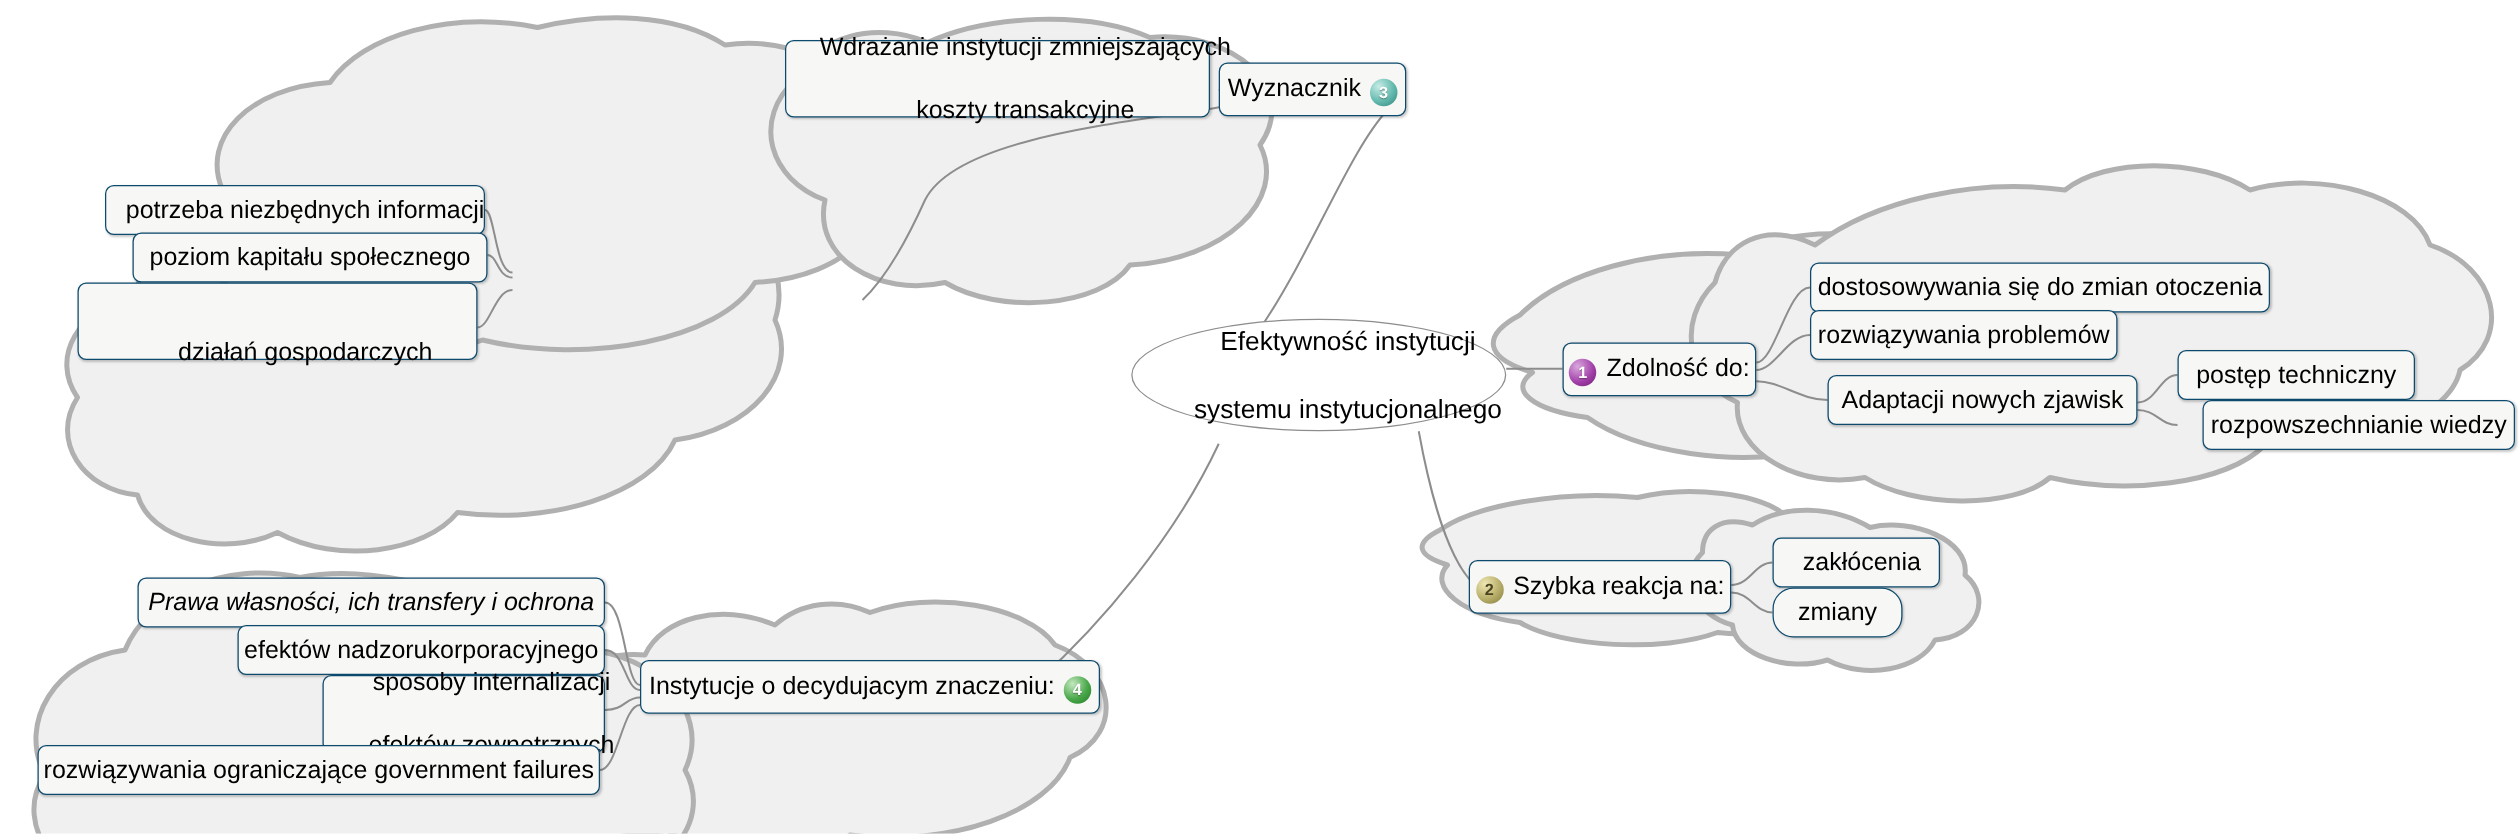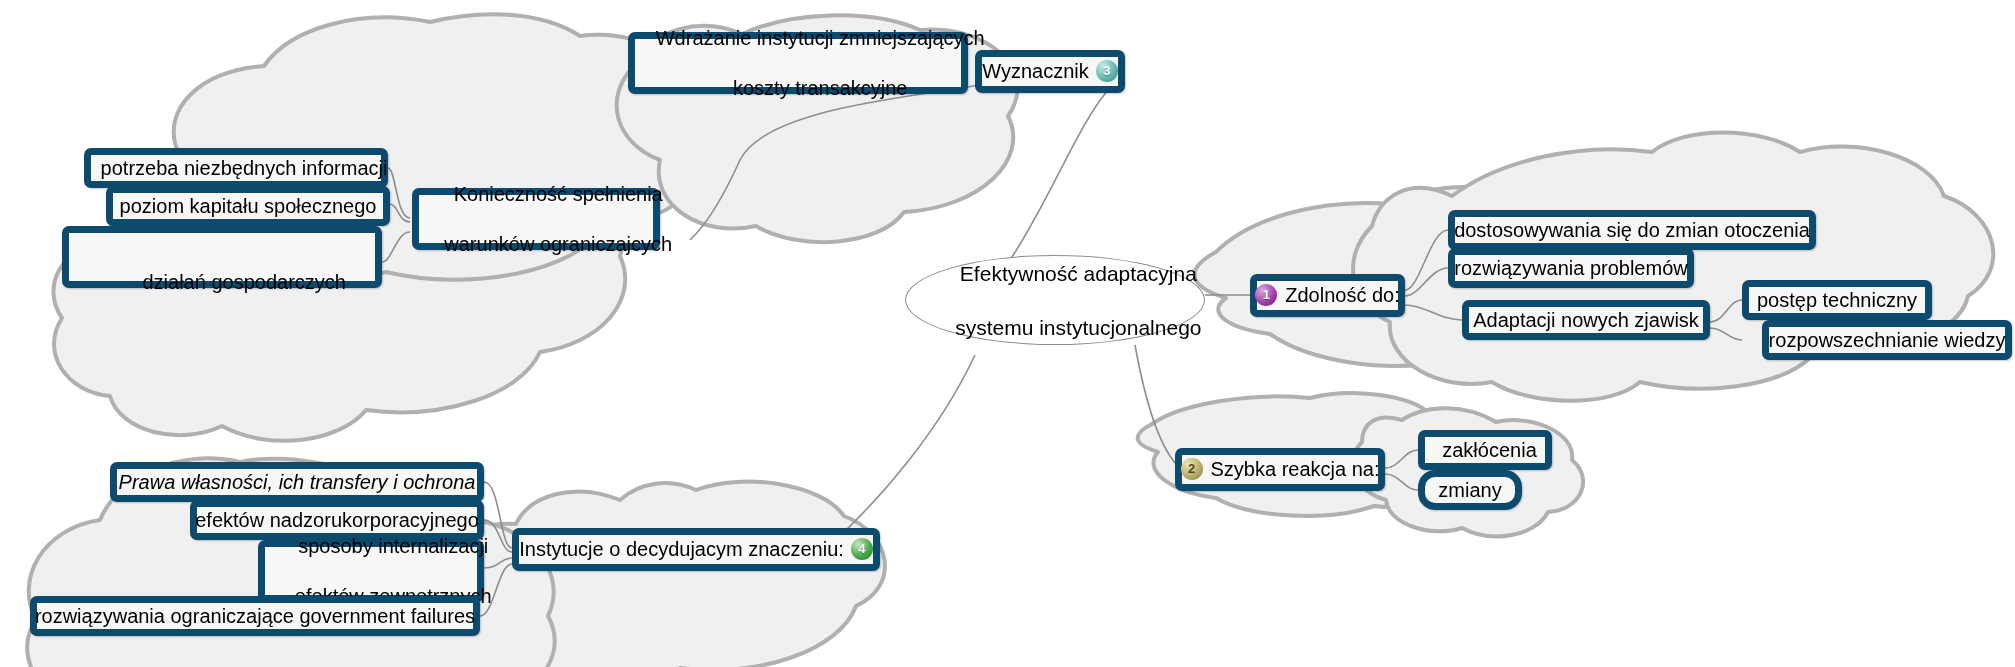"Wdrażanie instytucji zmniejszających" .node { border: 7px solid #0c4a6e -> 1px solid #0c4a6e }
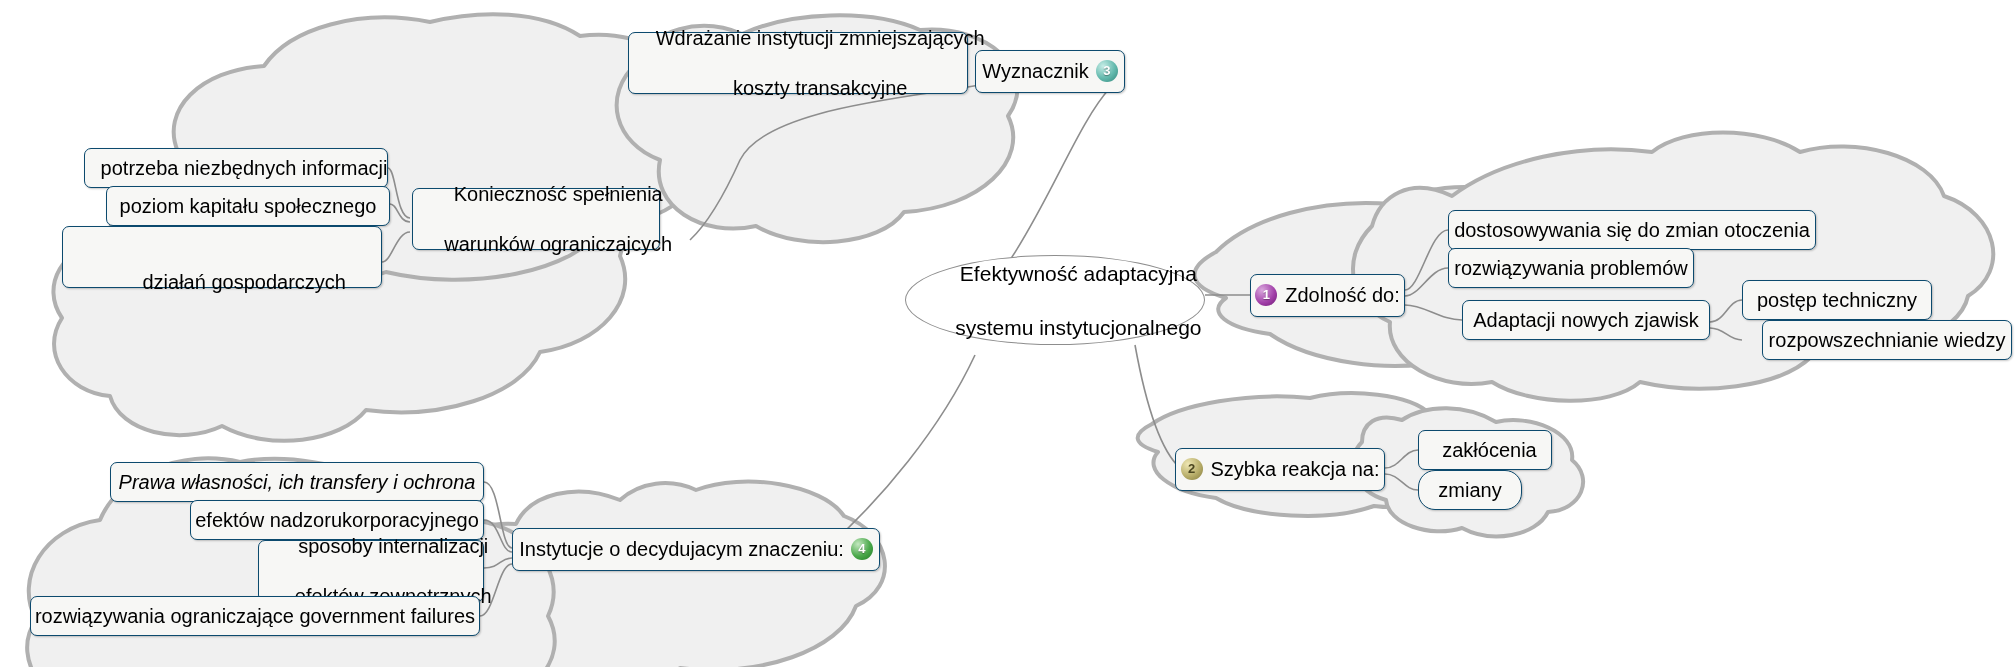"Wyznacznik" .n-row { align-items: flex-start -> flex-end }
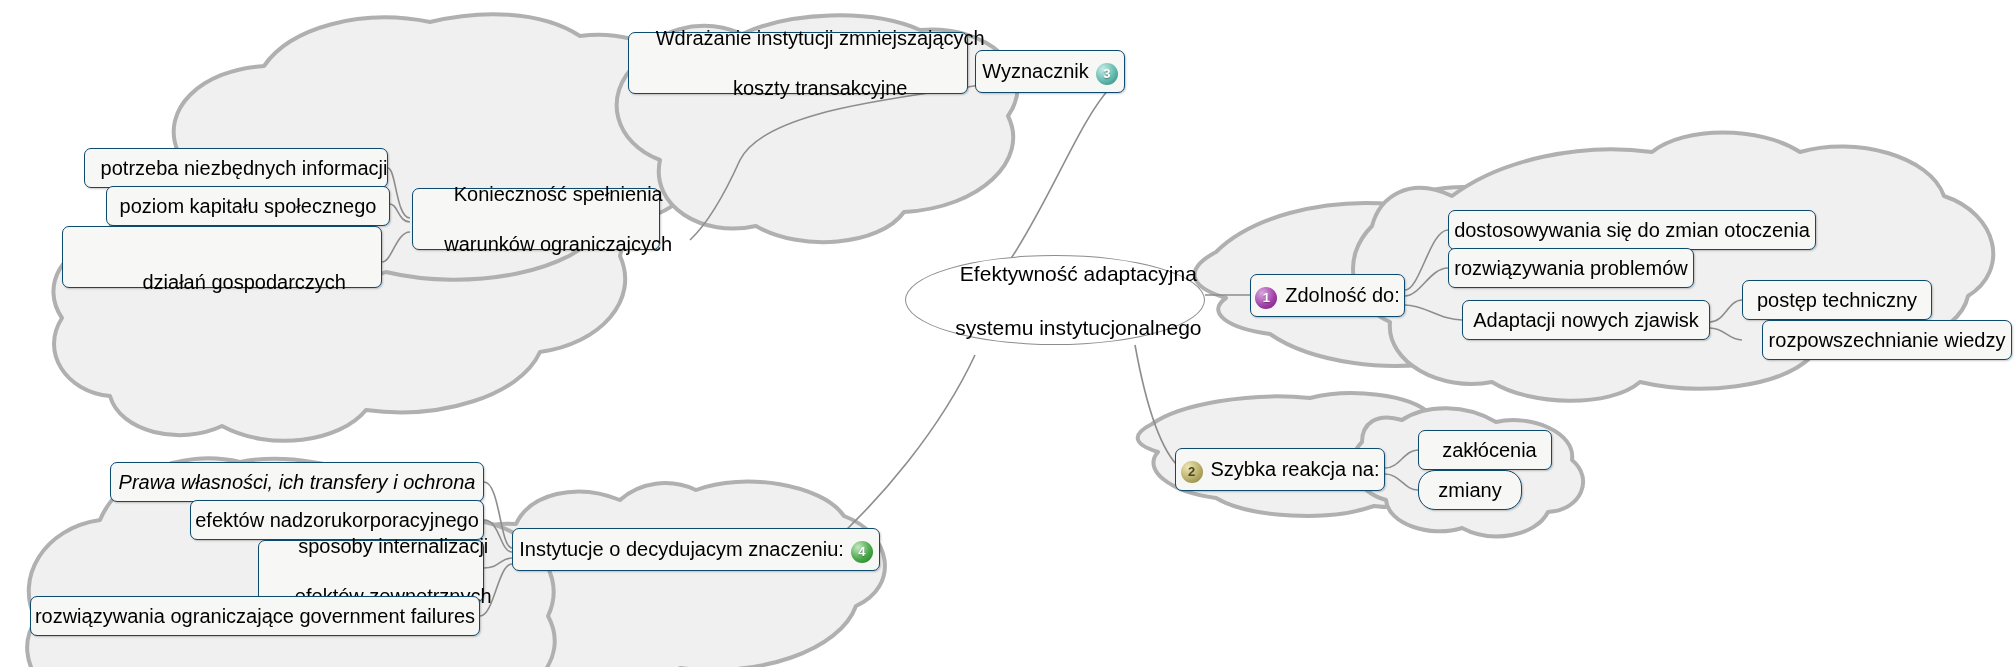"Konieczność spełnienia" div.node { html: <div> <div> <span>Konieczność spełnienia</span><br> <span>warunków ograniczajcych</span> </div> </div> -> none }
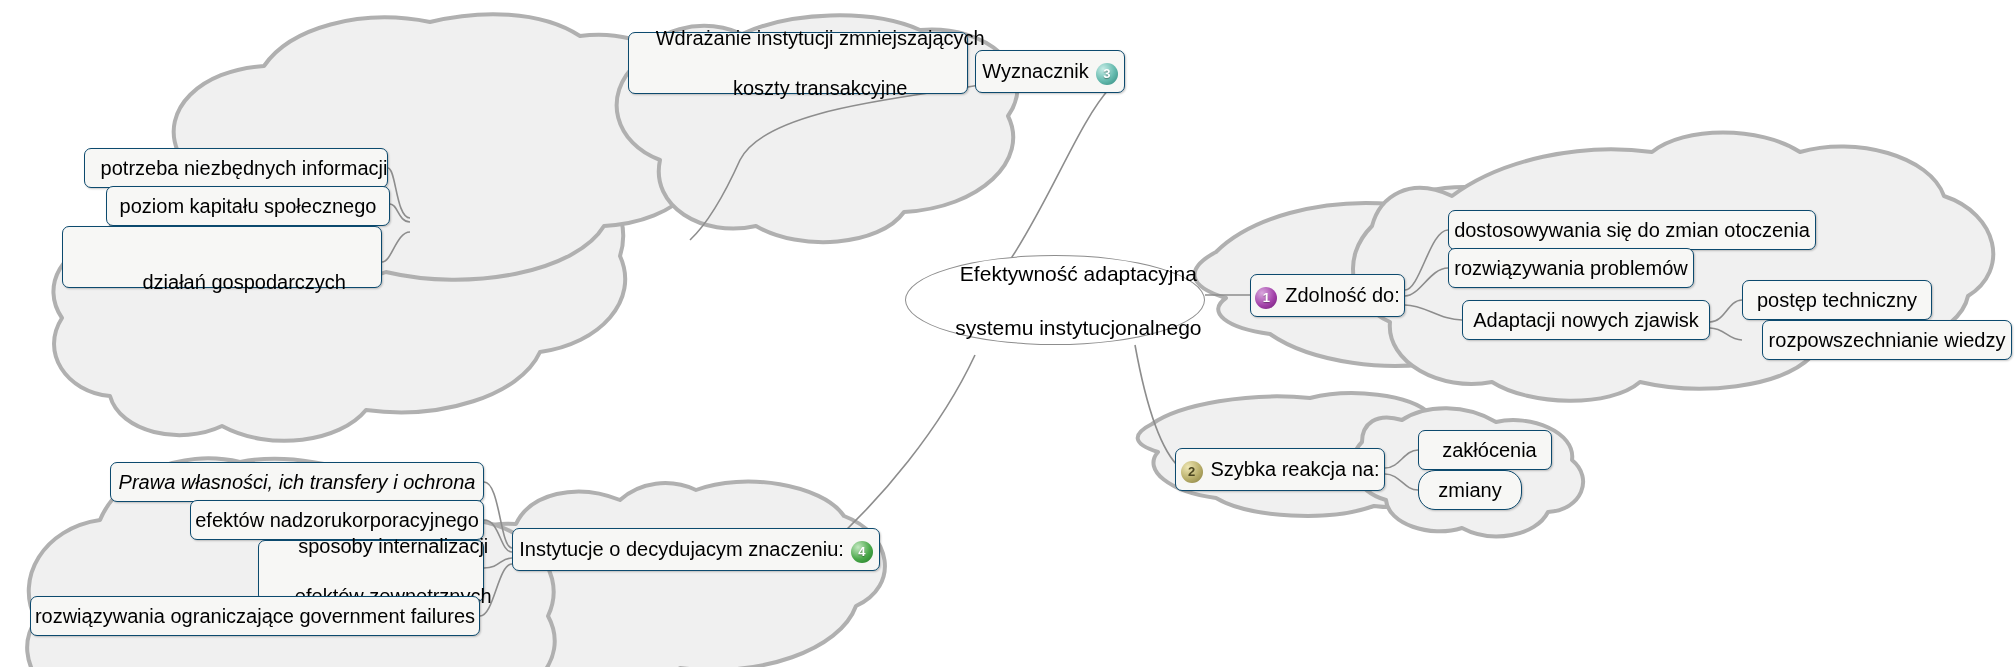"Efektywność adaptacyjna" span { text: adaptacyjna -> instytucji }
